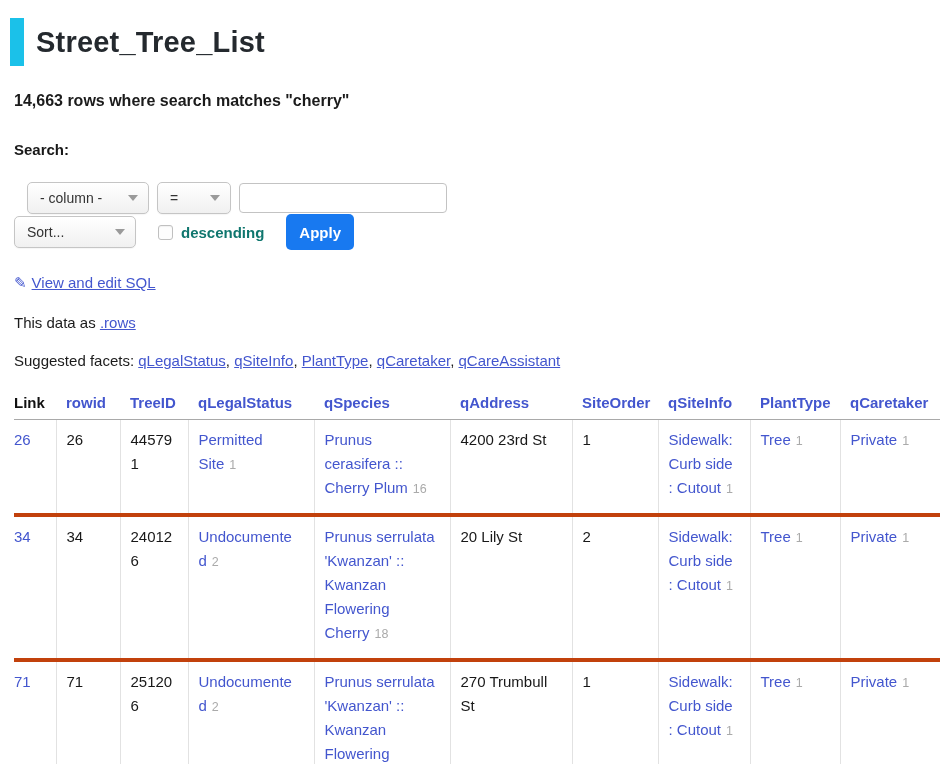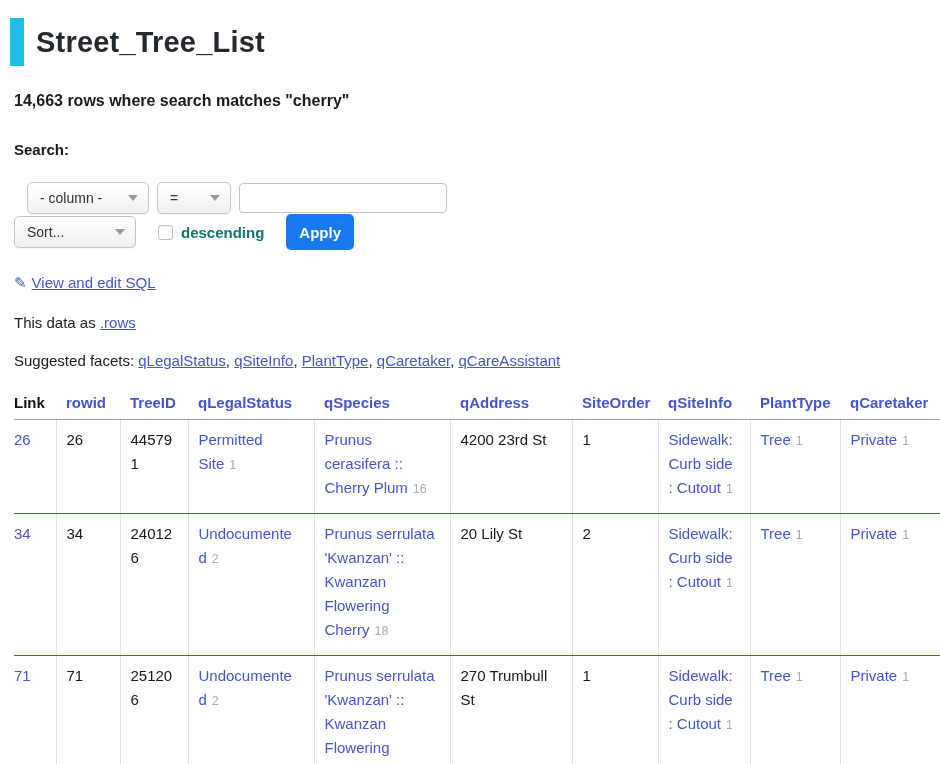"26" td { border-bottom: 1px solid #c2410c -> 4px solid #c2410c }
